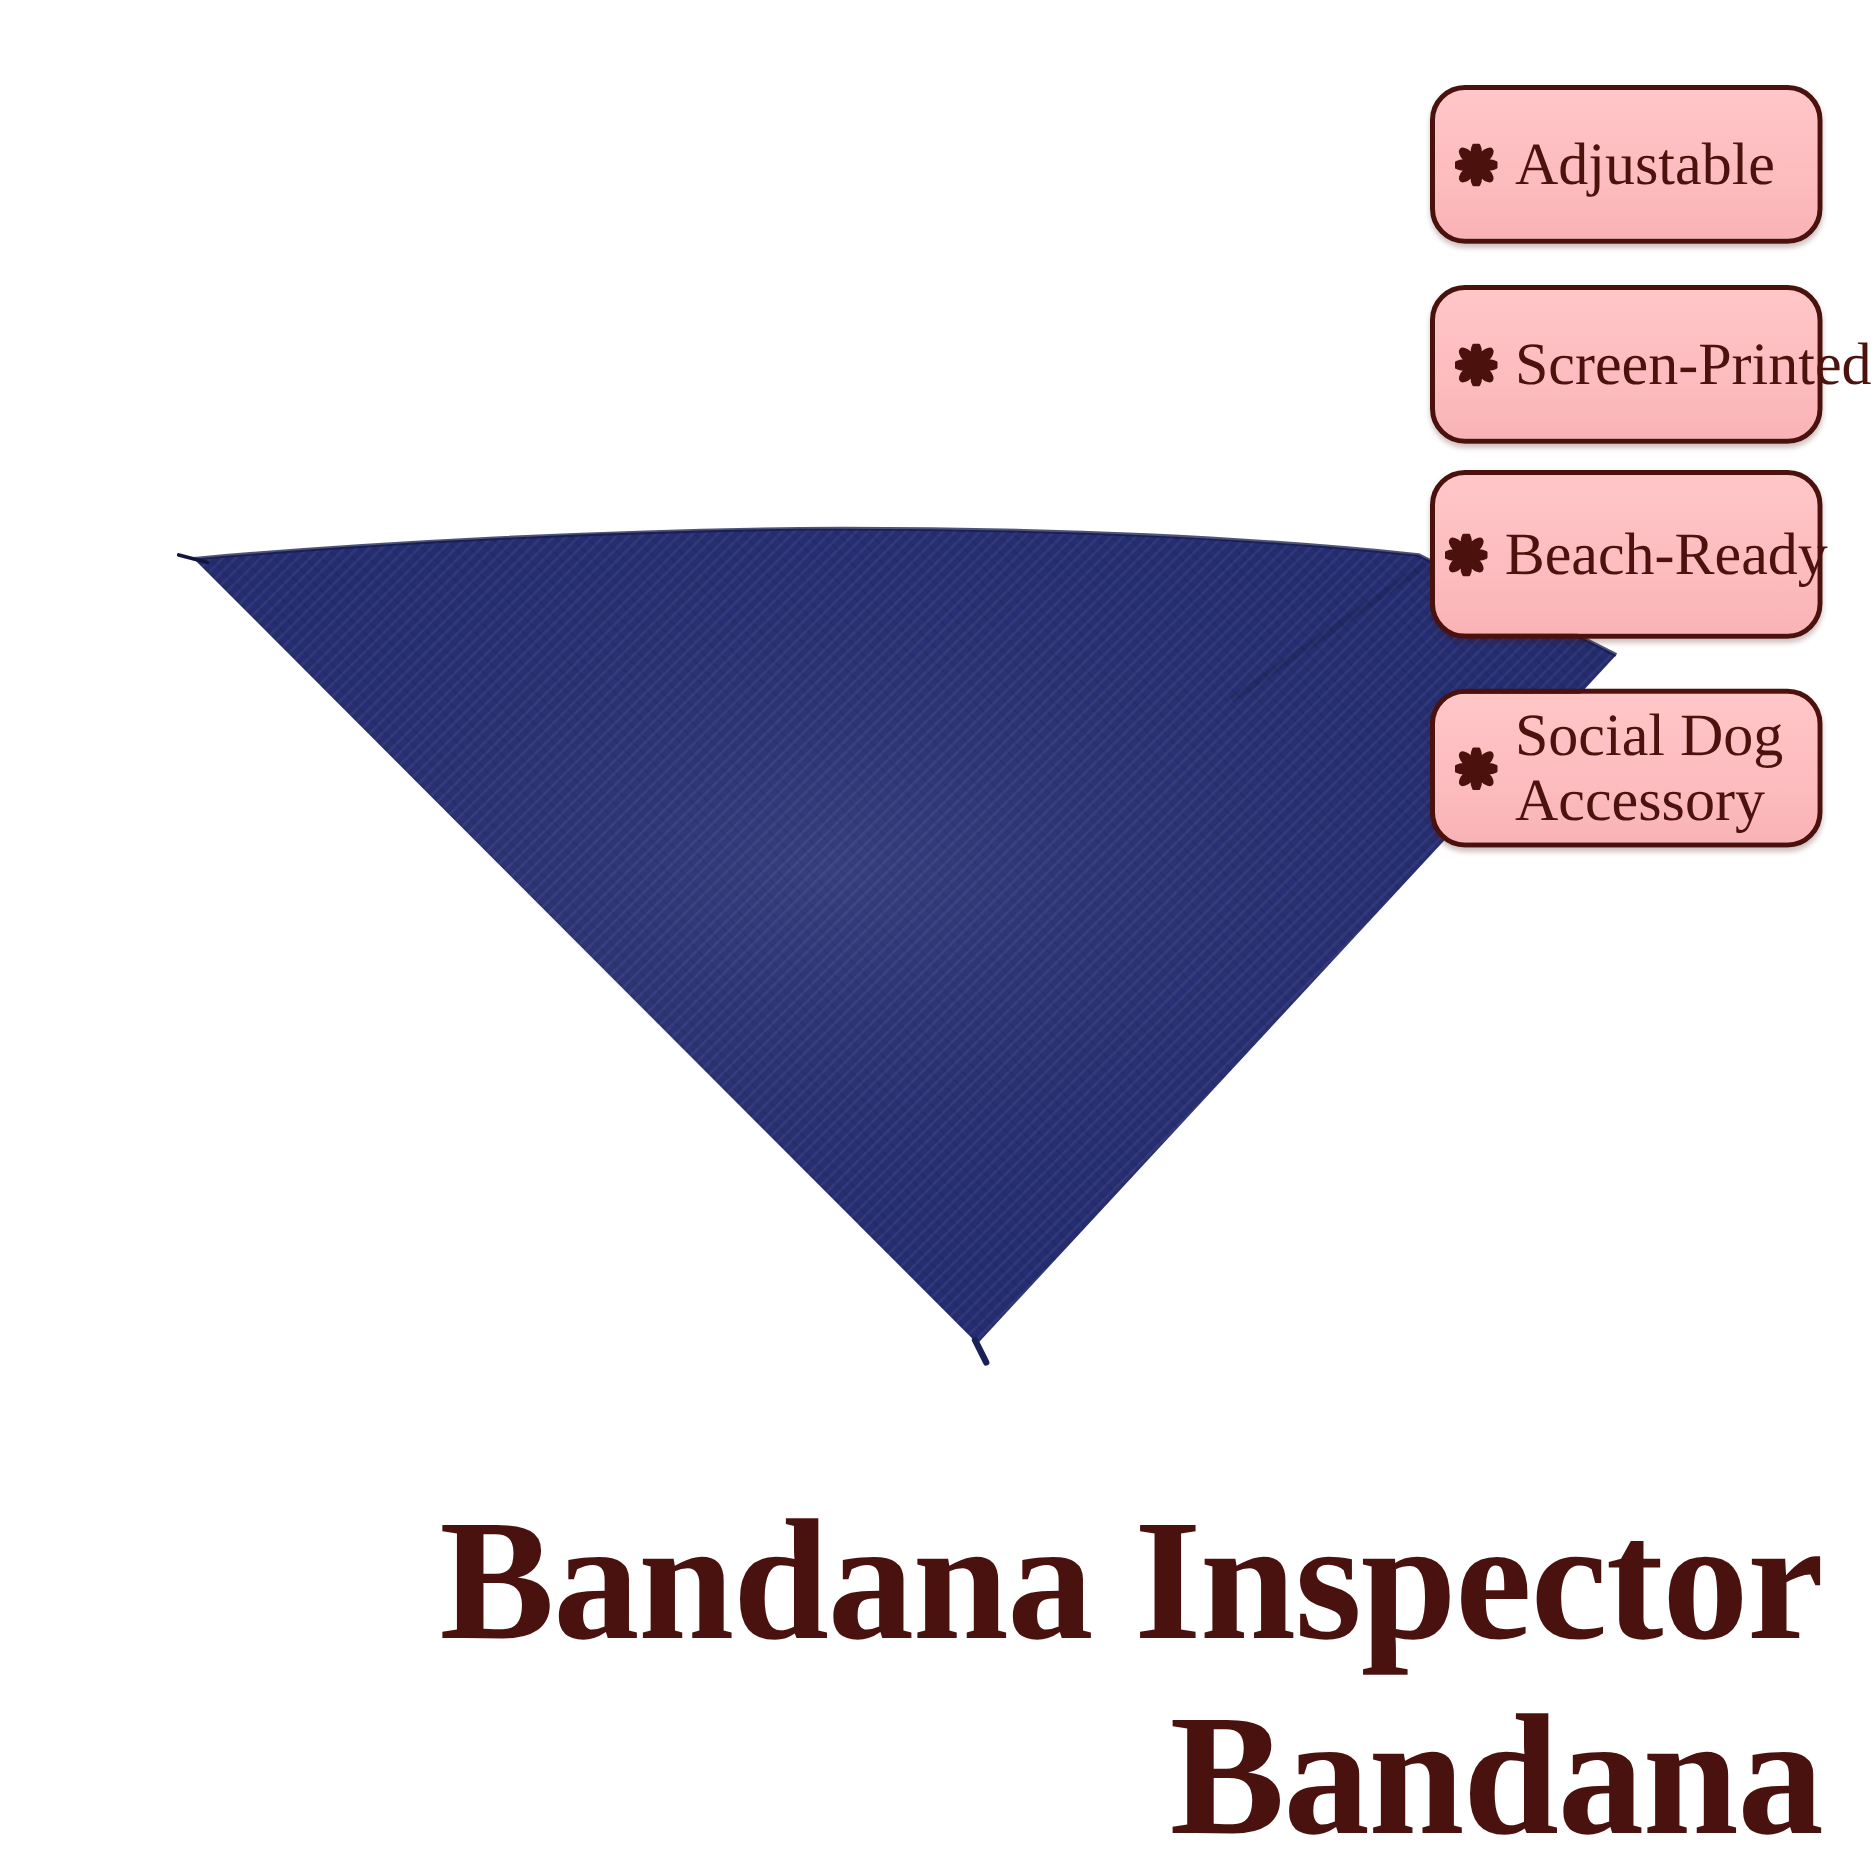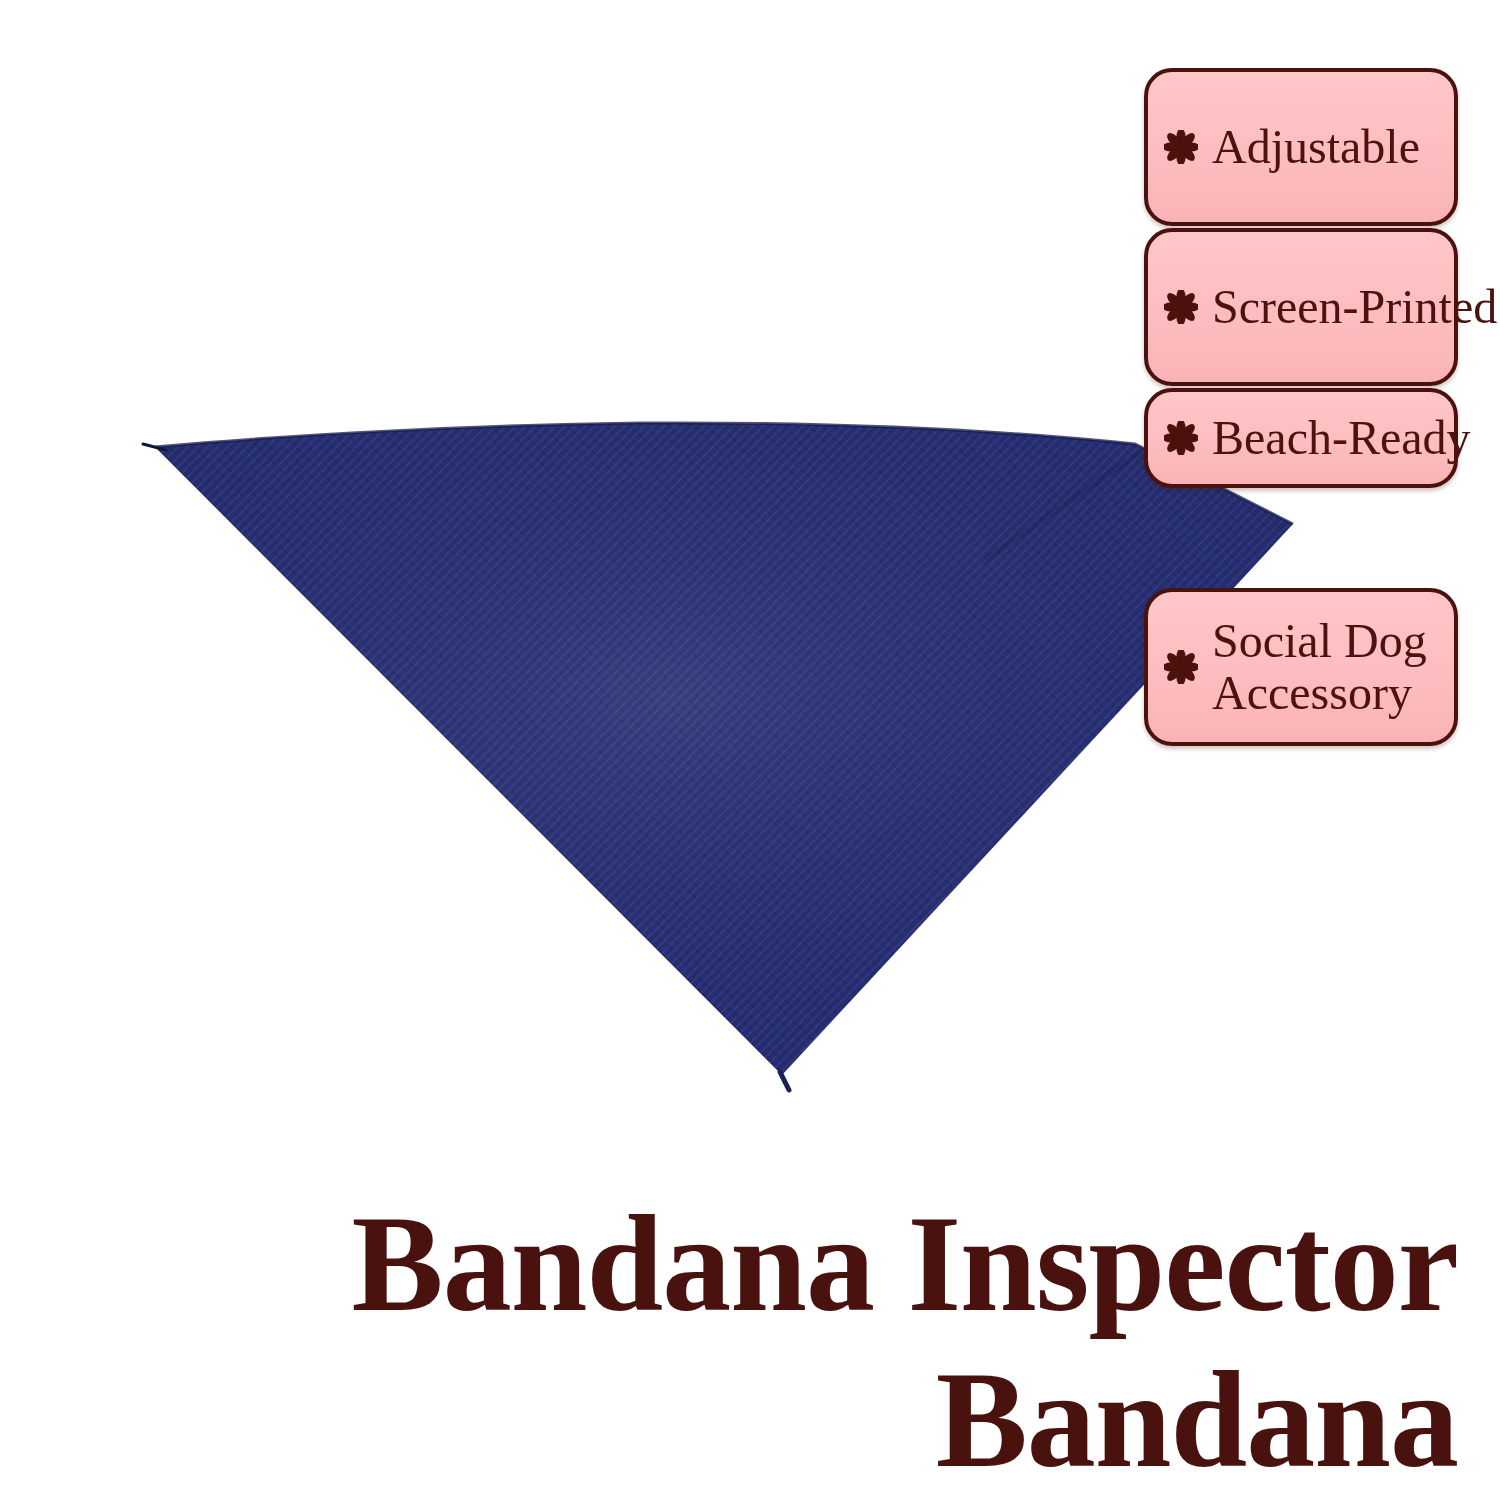"Adjustable" .badge { height: 158px -> 127px }
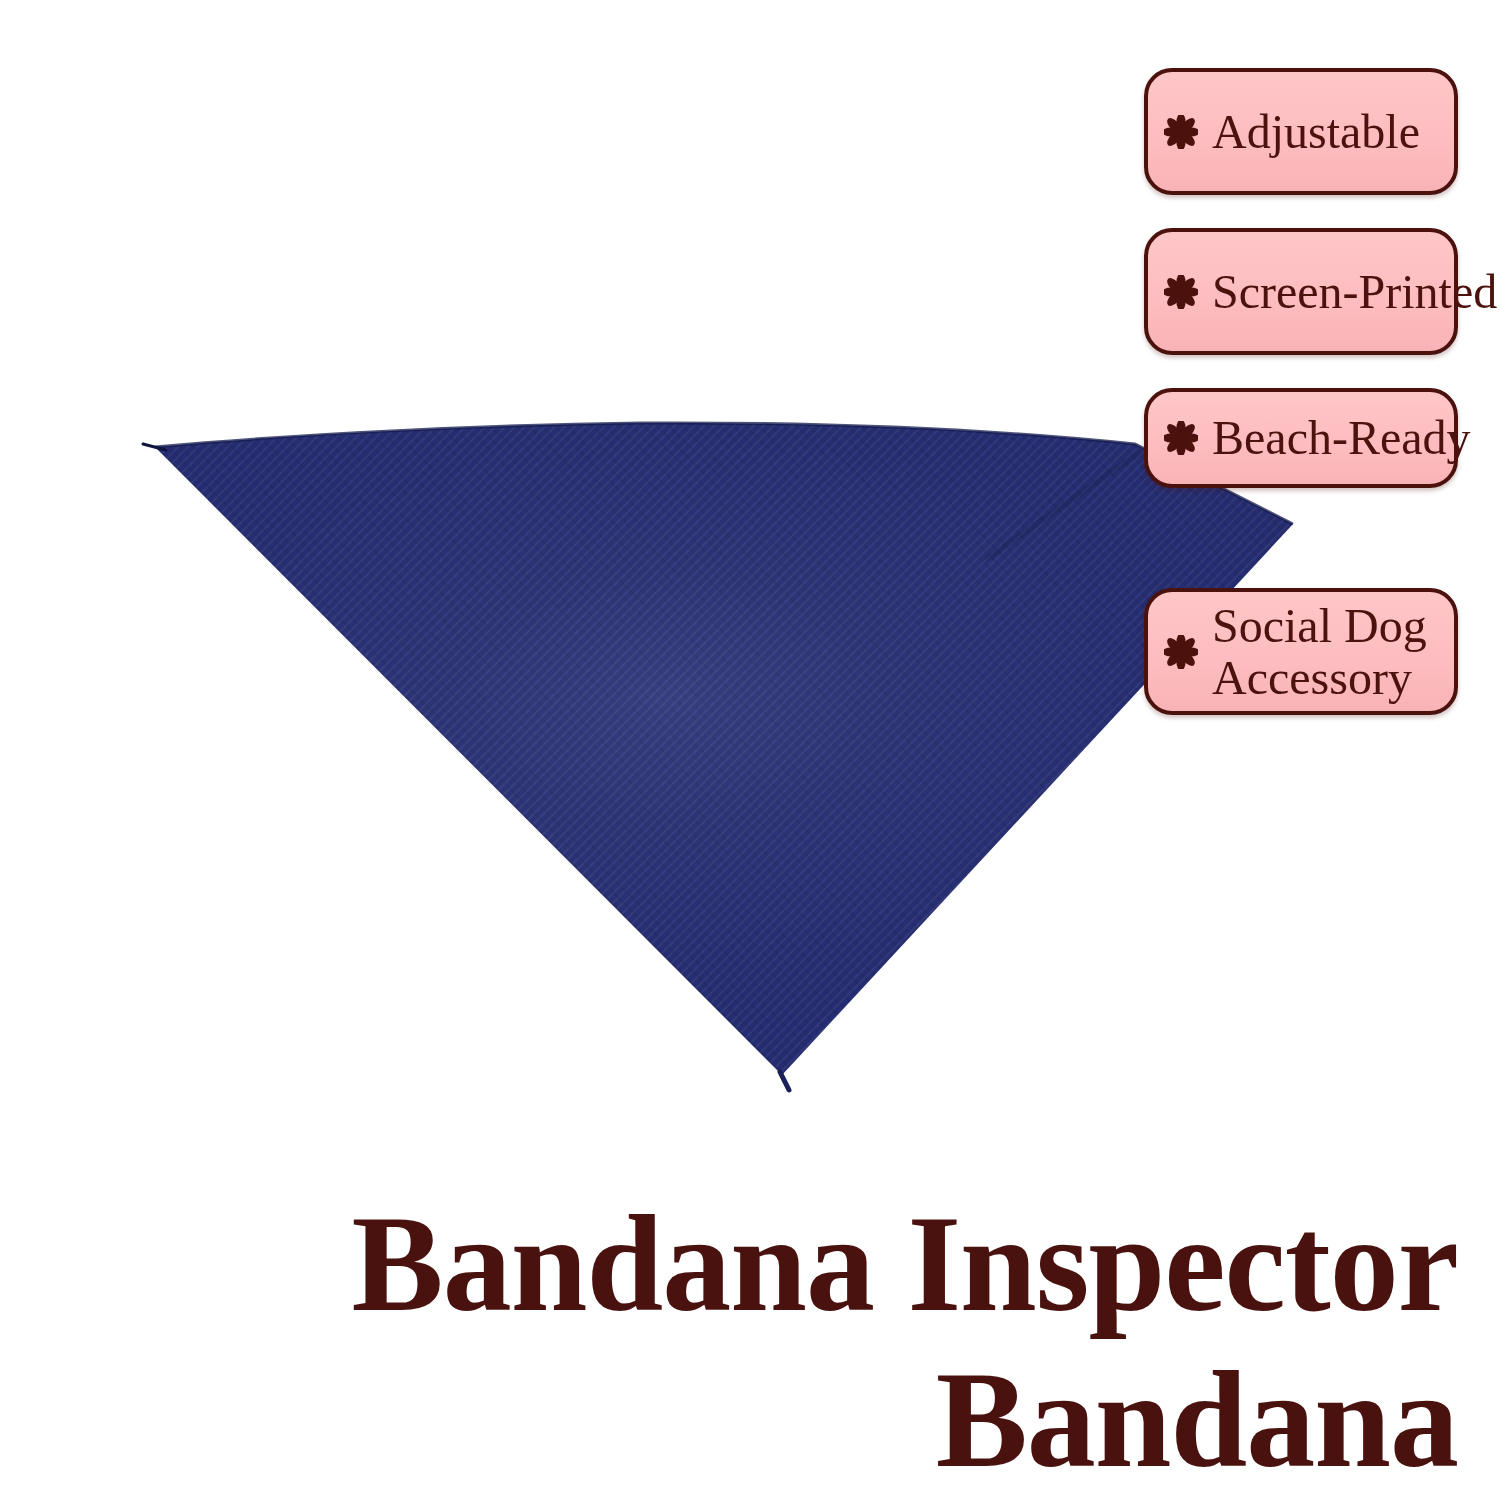"Beach-Ready" .badge-3 { height: 100px -> 135px; justify-content: none -> center; top: 388px -> 376px }
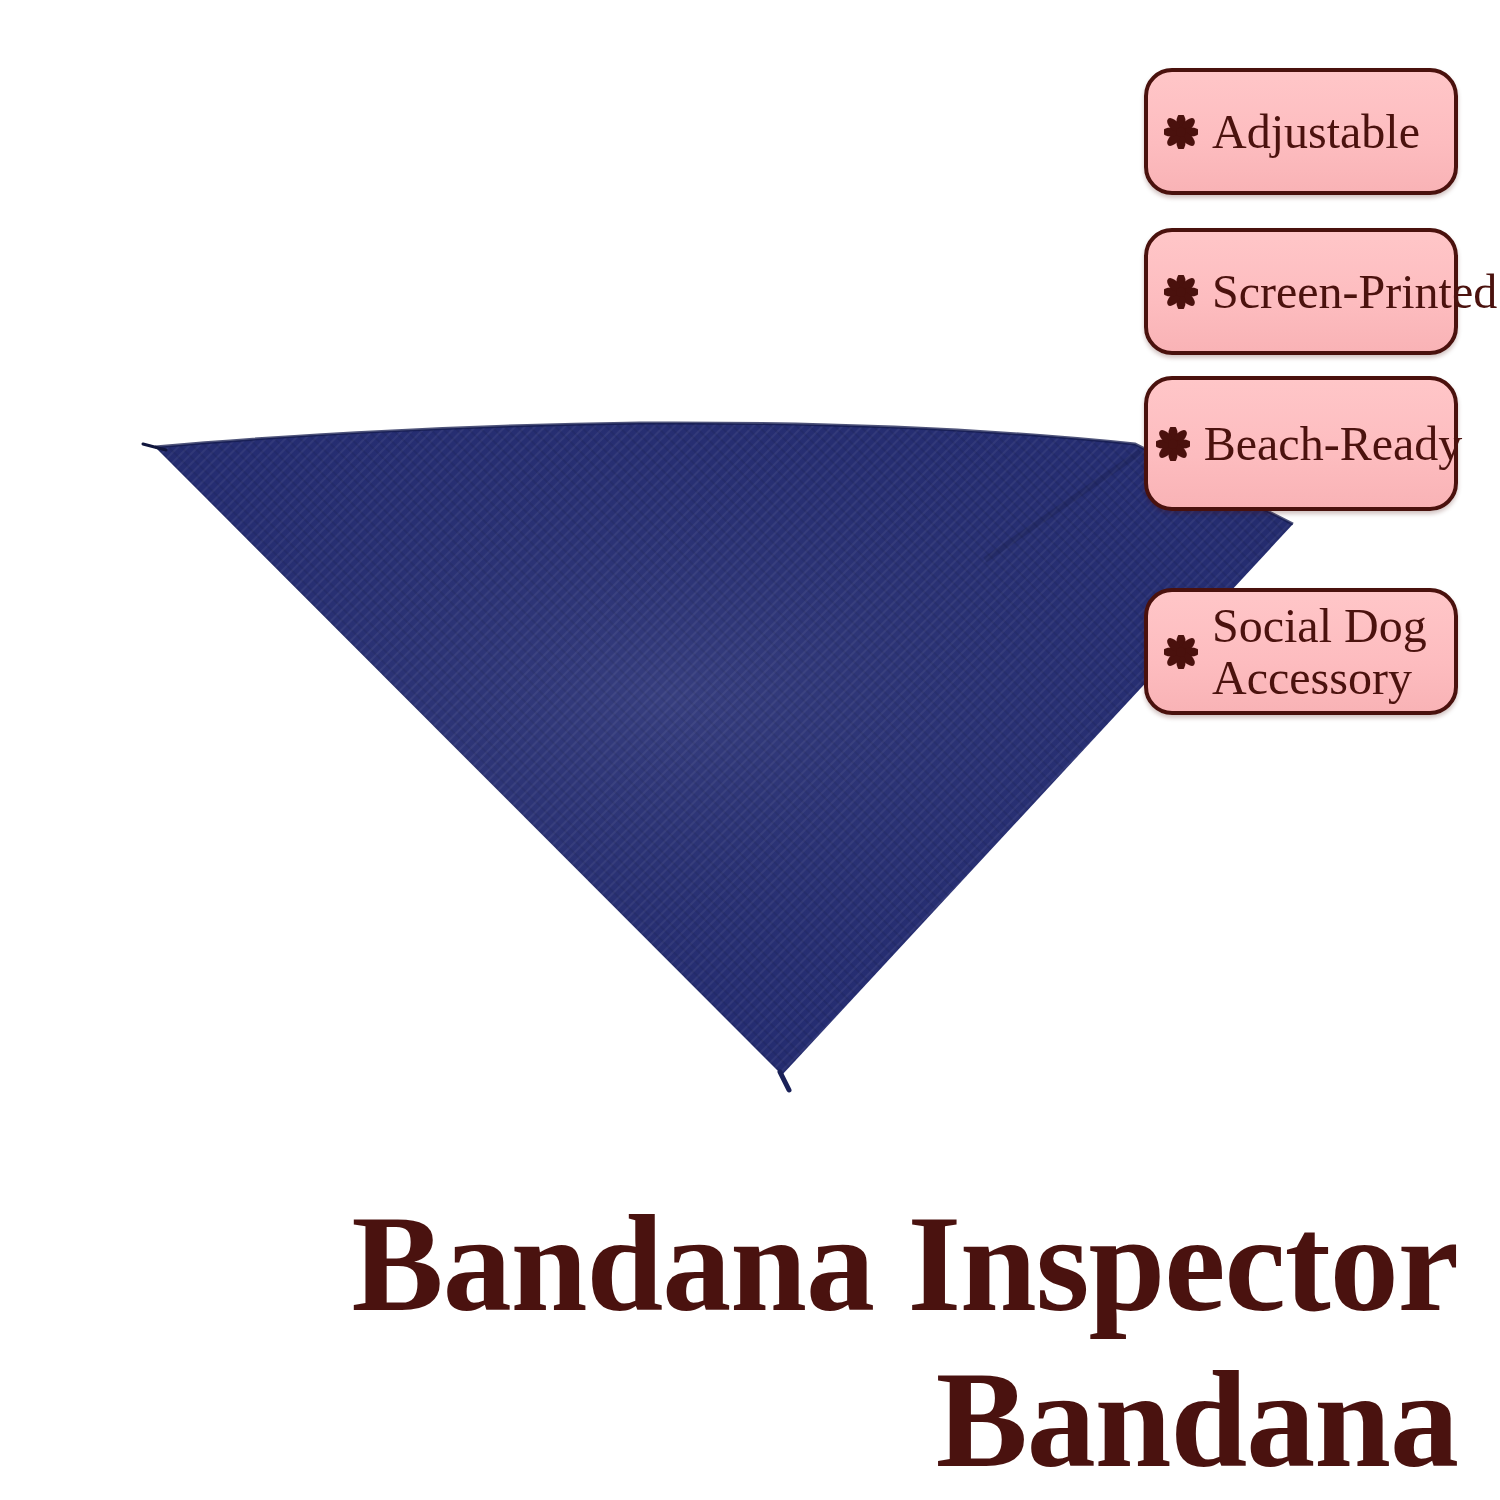"Social Dog" .badge-4 { margin-top: 37px -> none }
